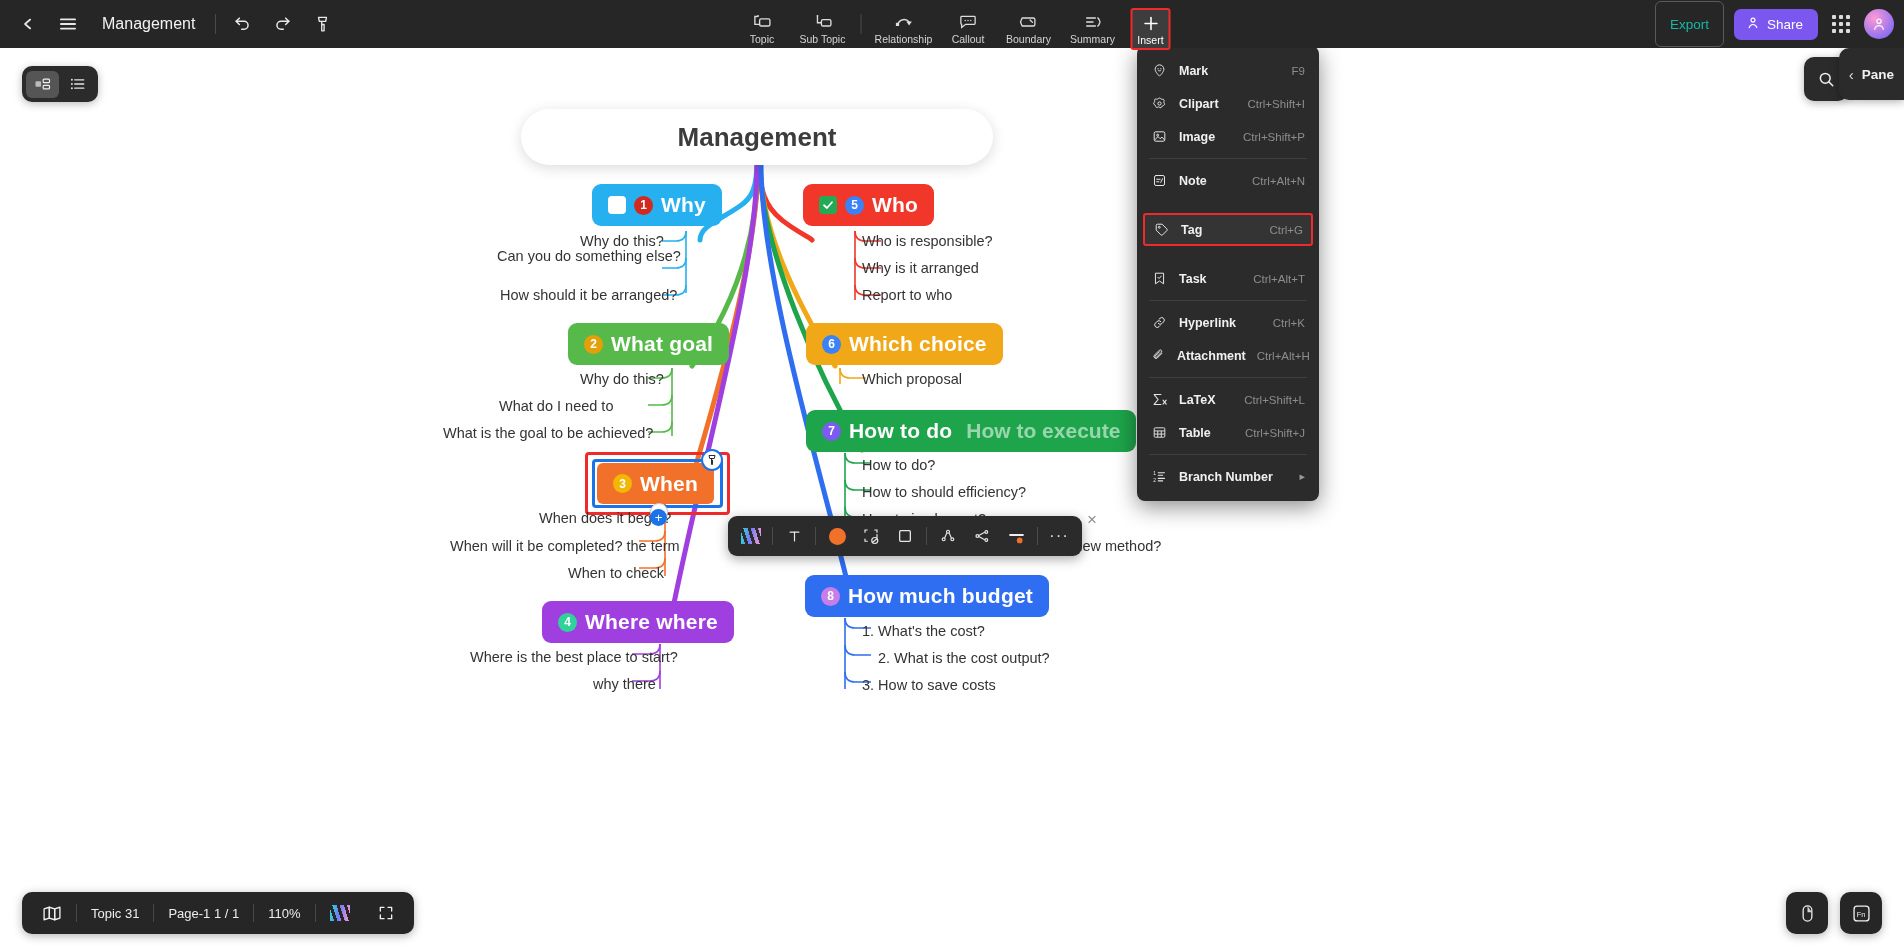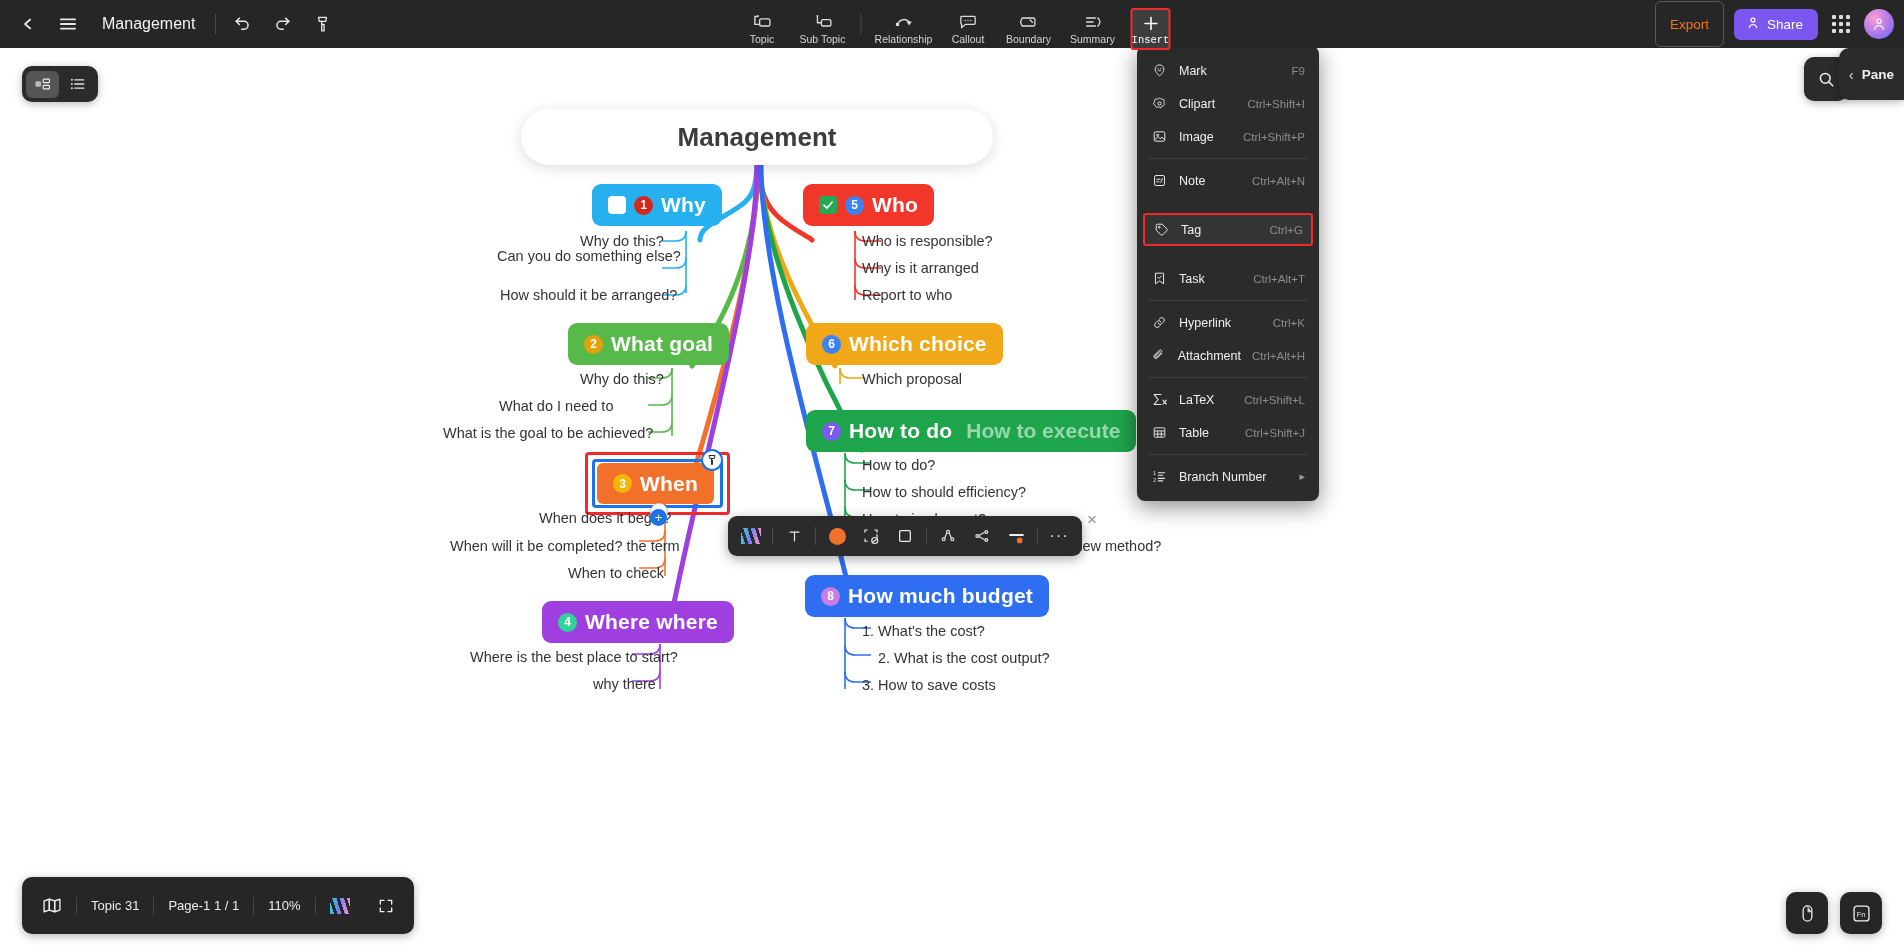"Export" .btn-export { color: #f97316 -> #14b8a6 }
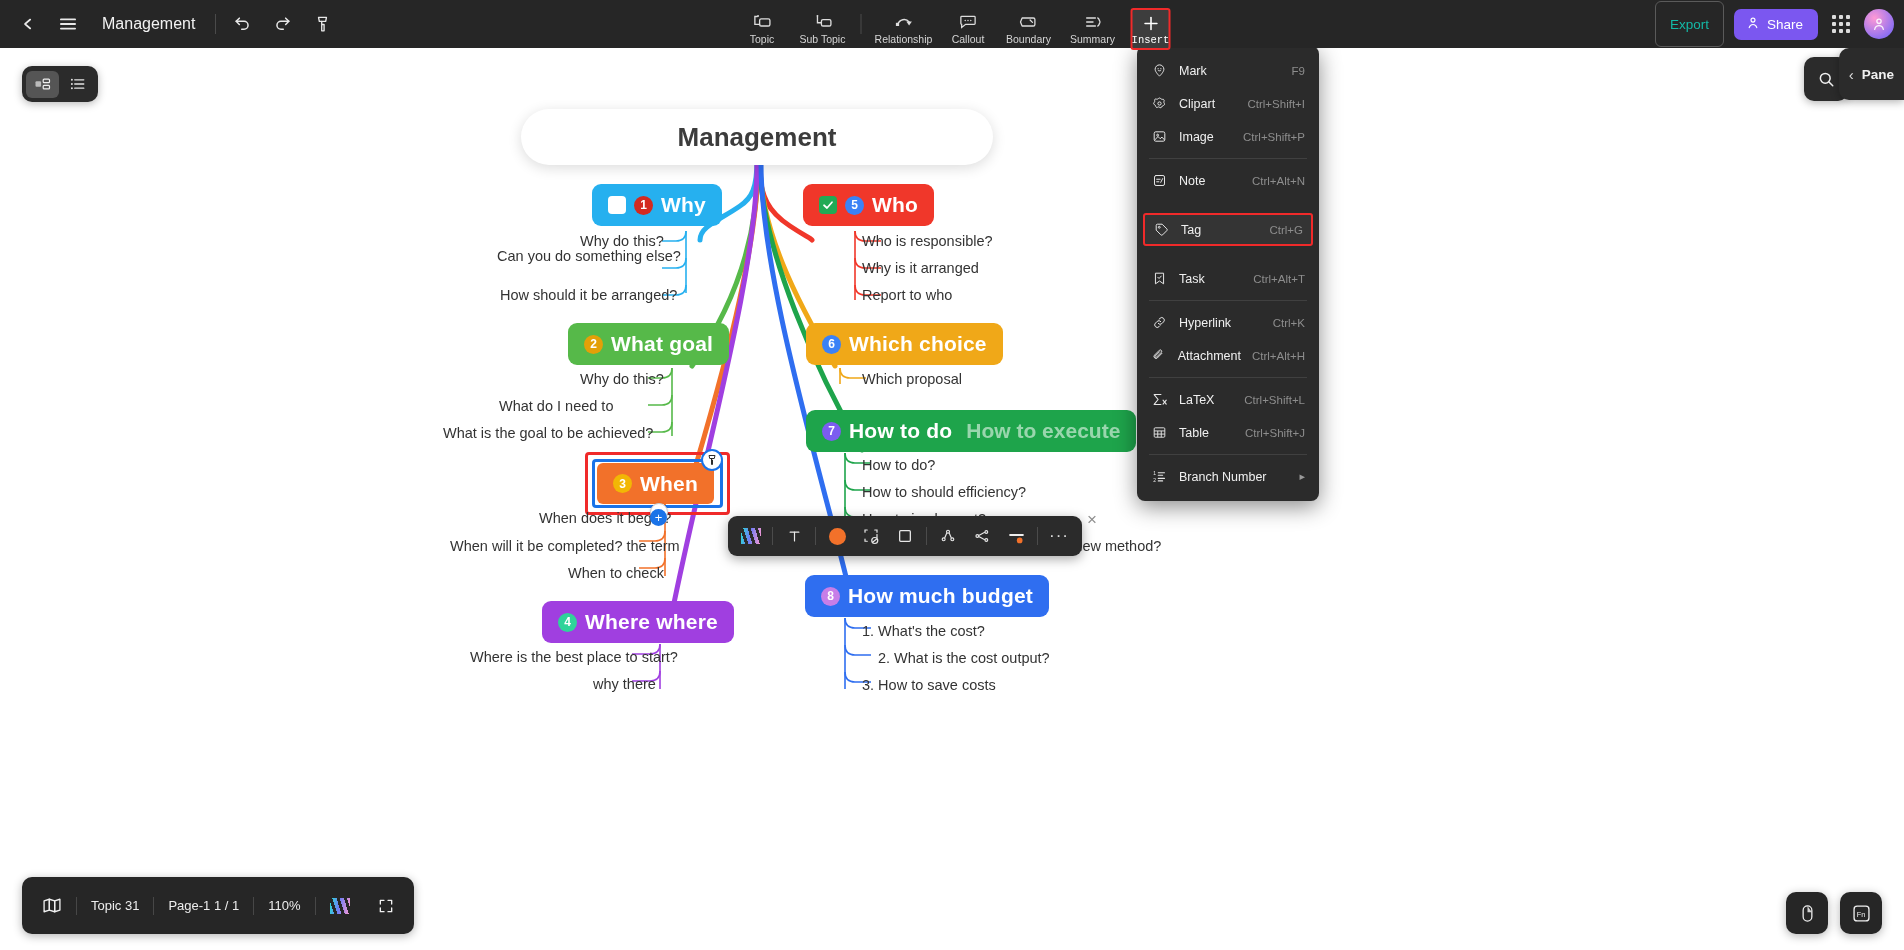"Insert" div.tool { font-family: Liberation Mono, monospace -> none }
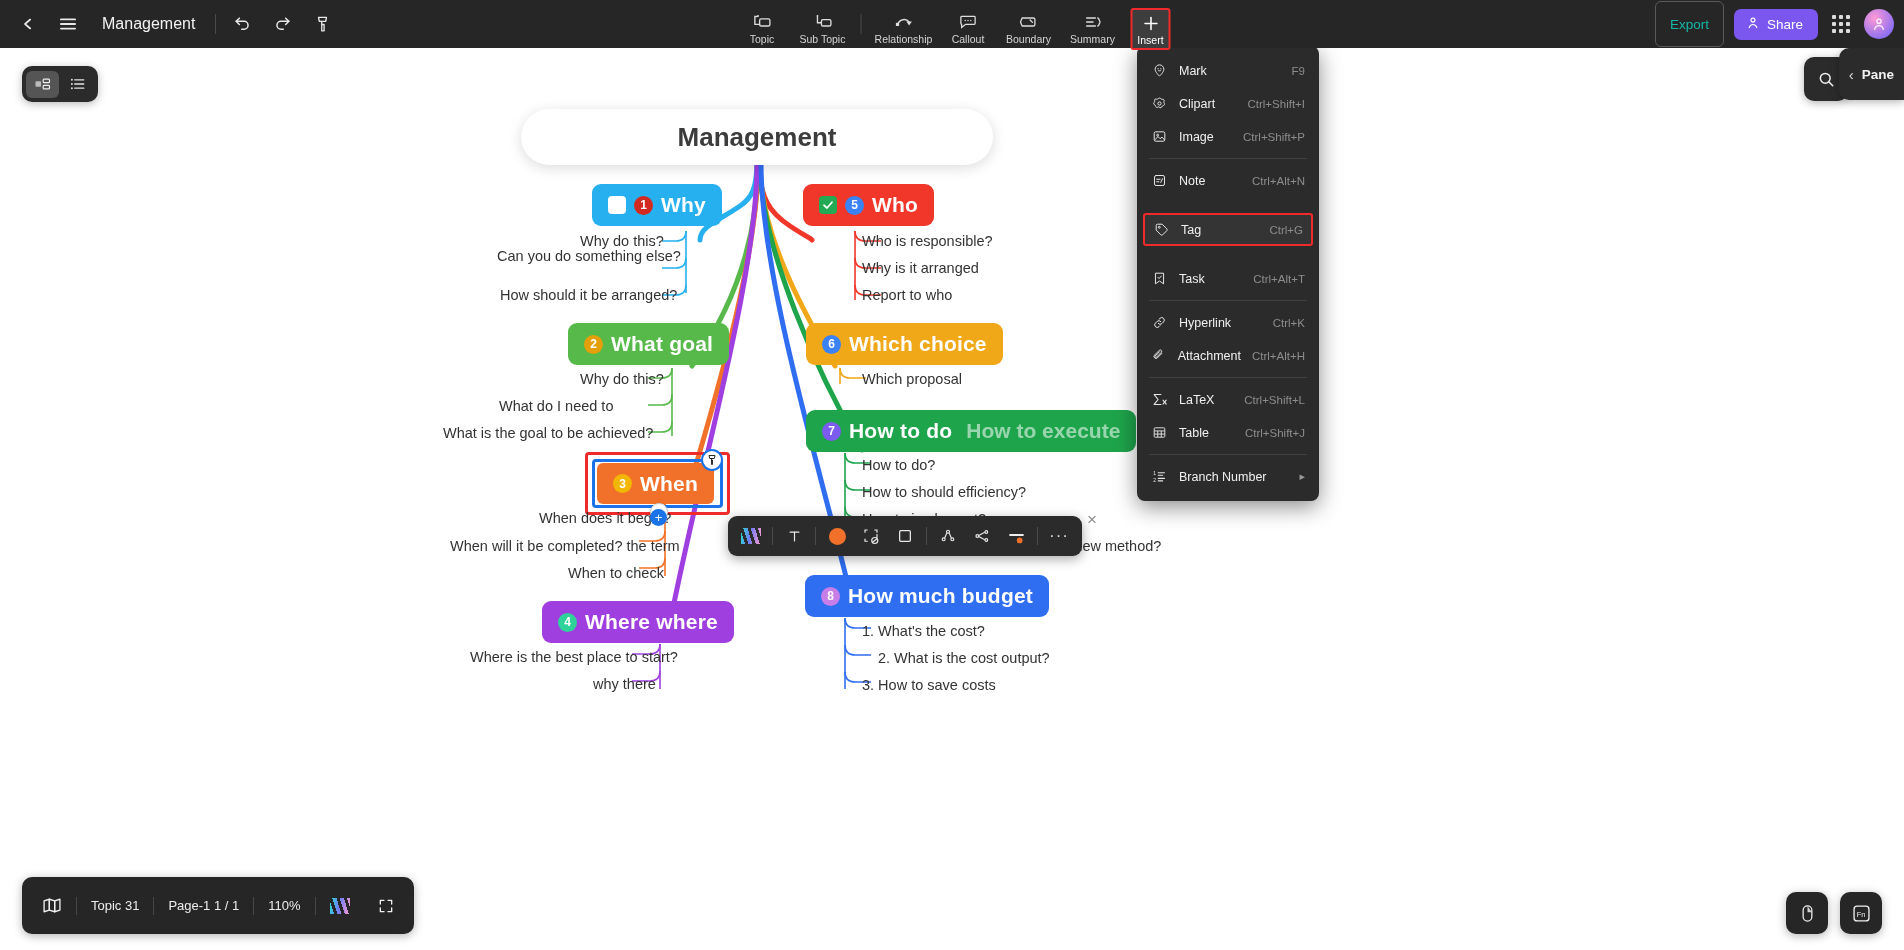"Mark" .mi .mlabel { font-weight: normal -> bold }
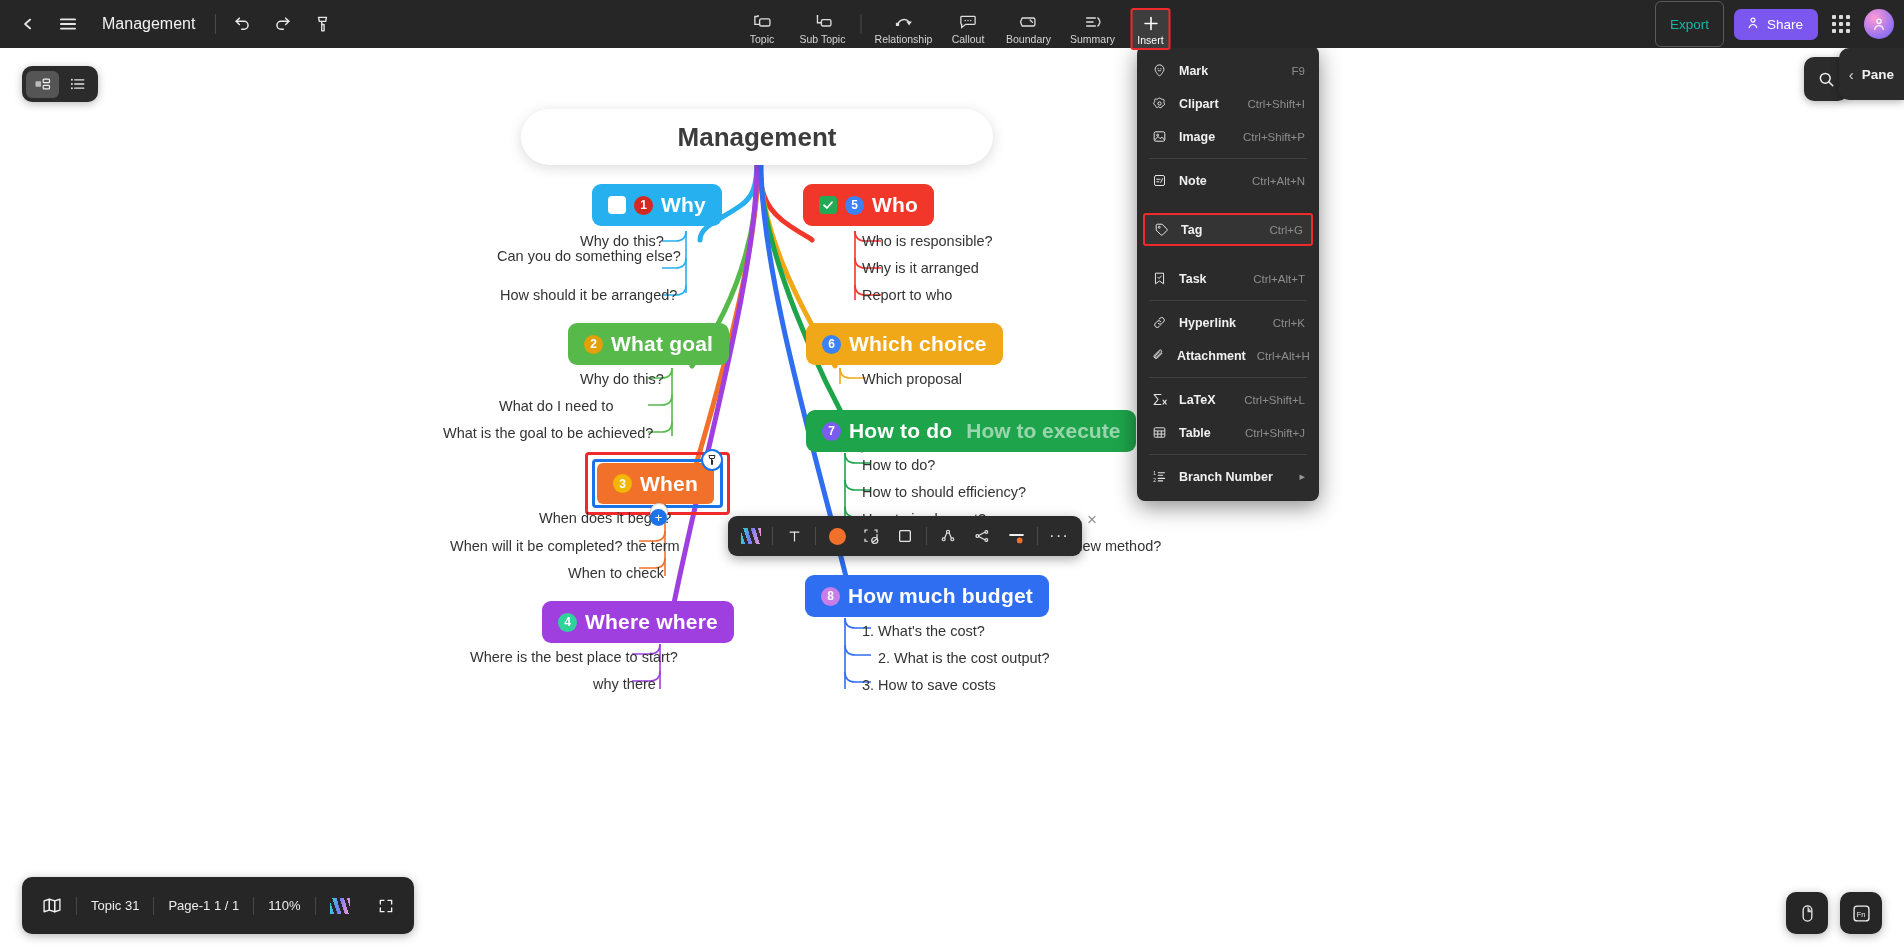"Topic 31" .statusbar { height: 57px -> 42px }
